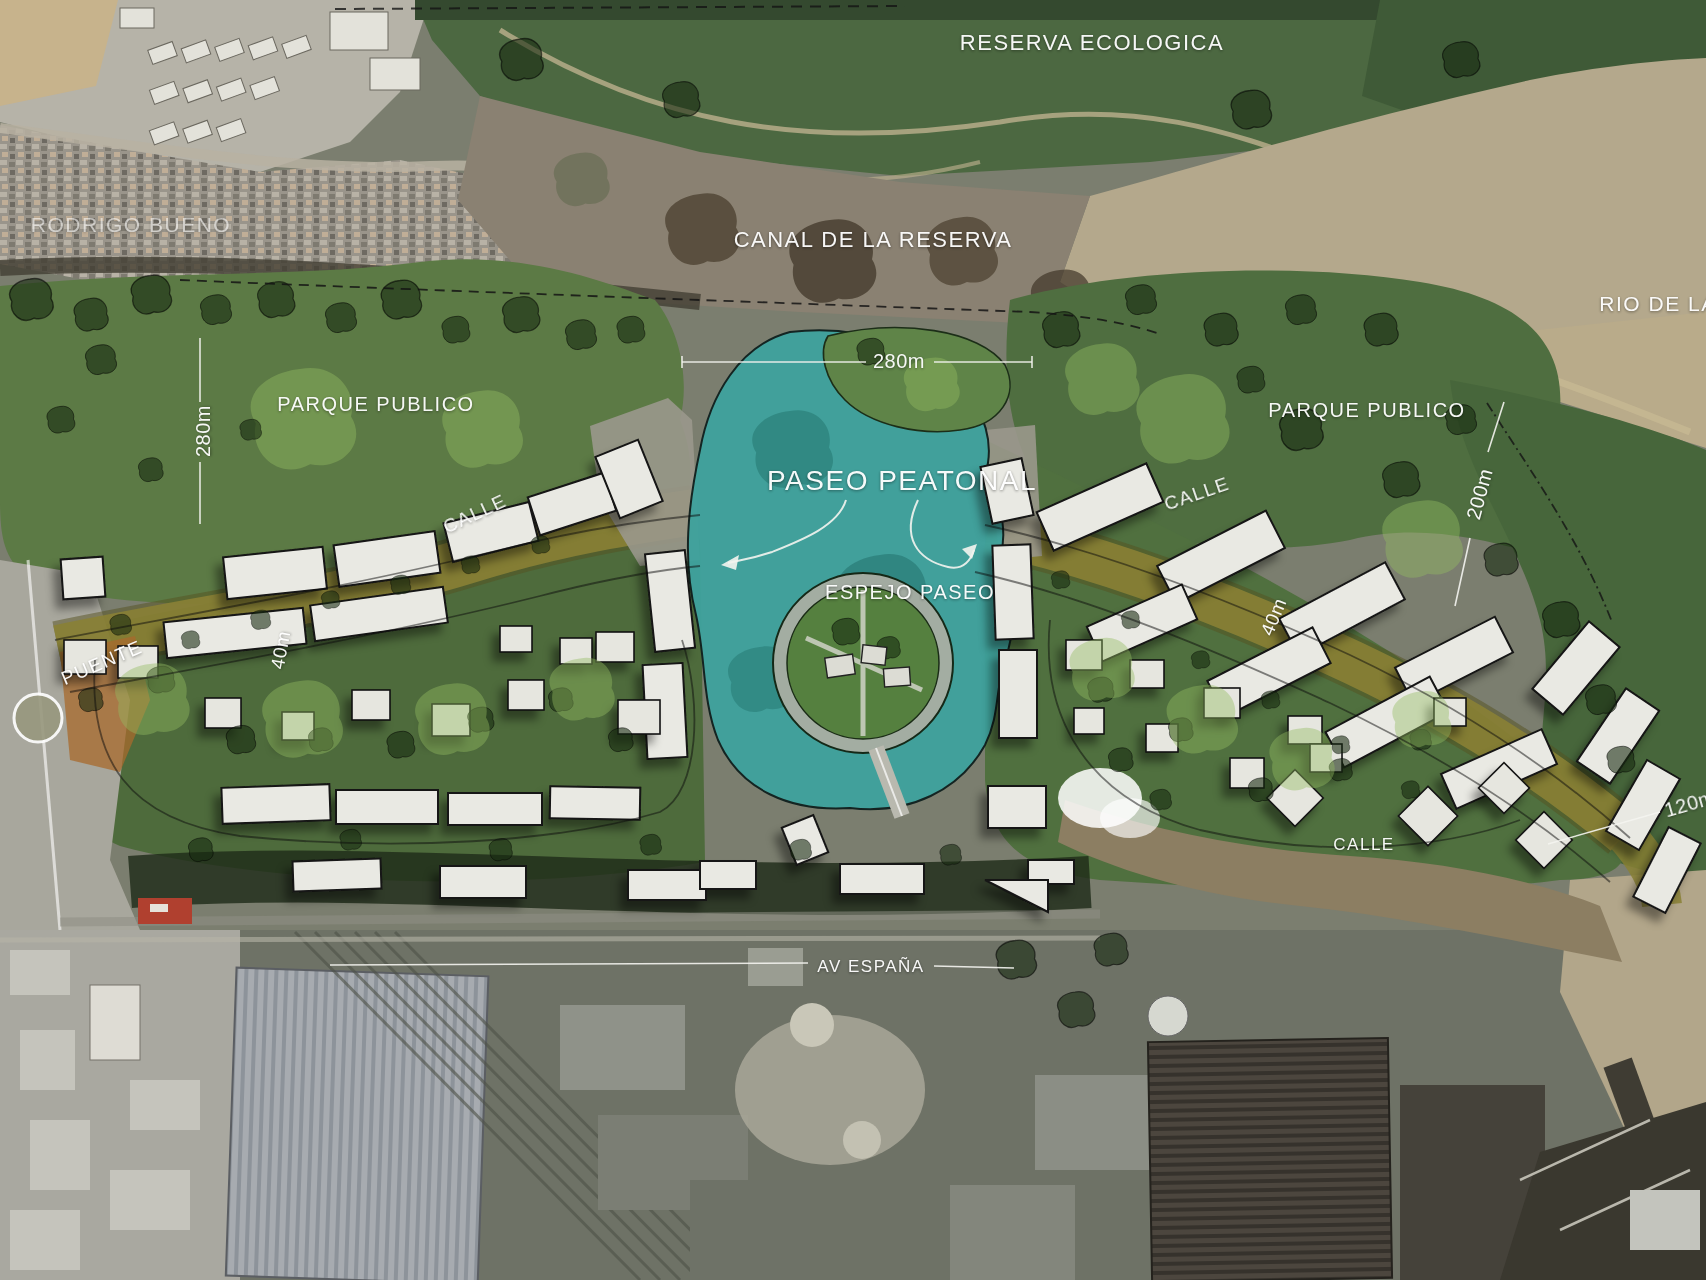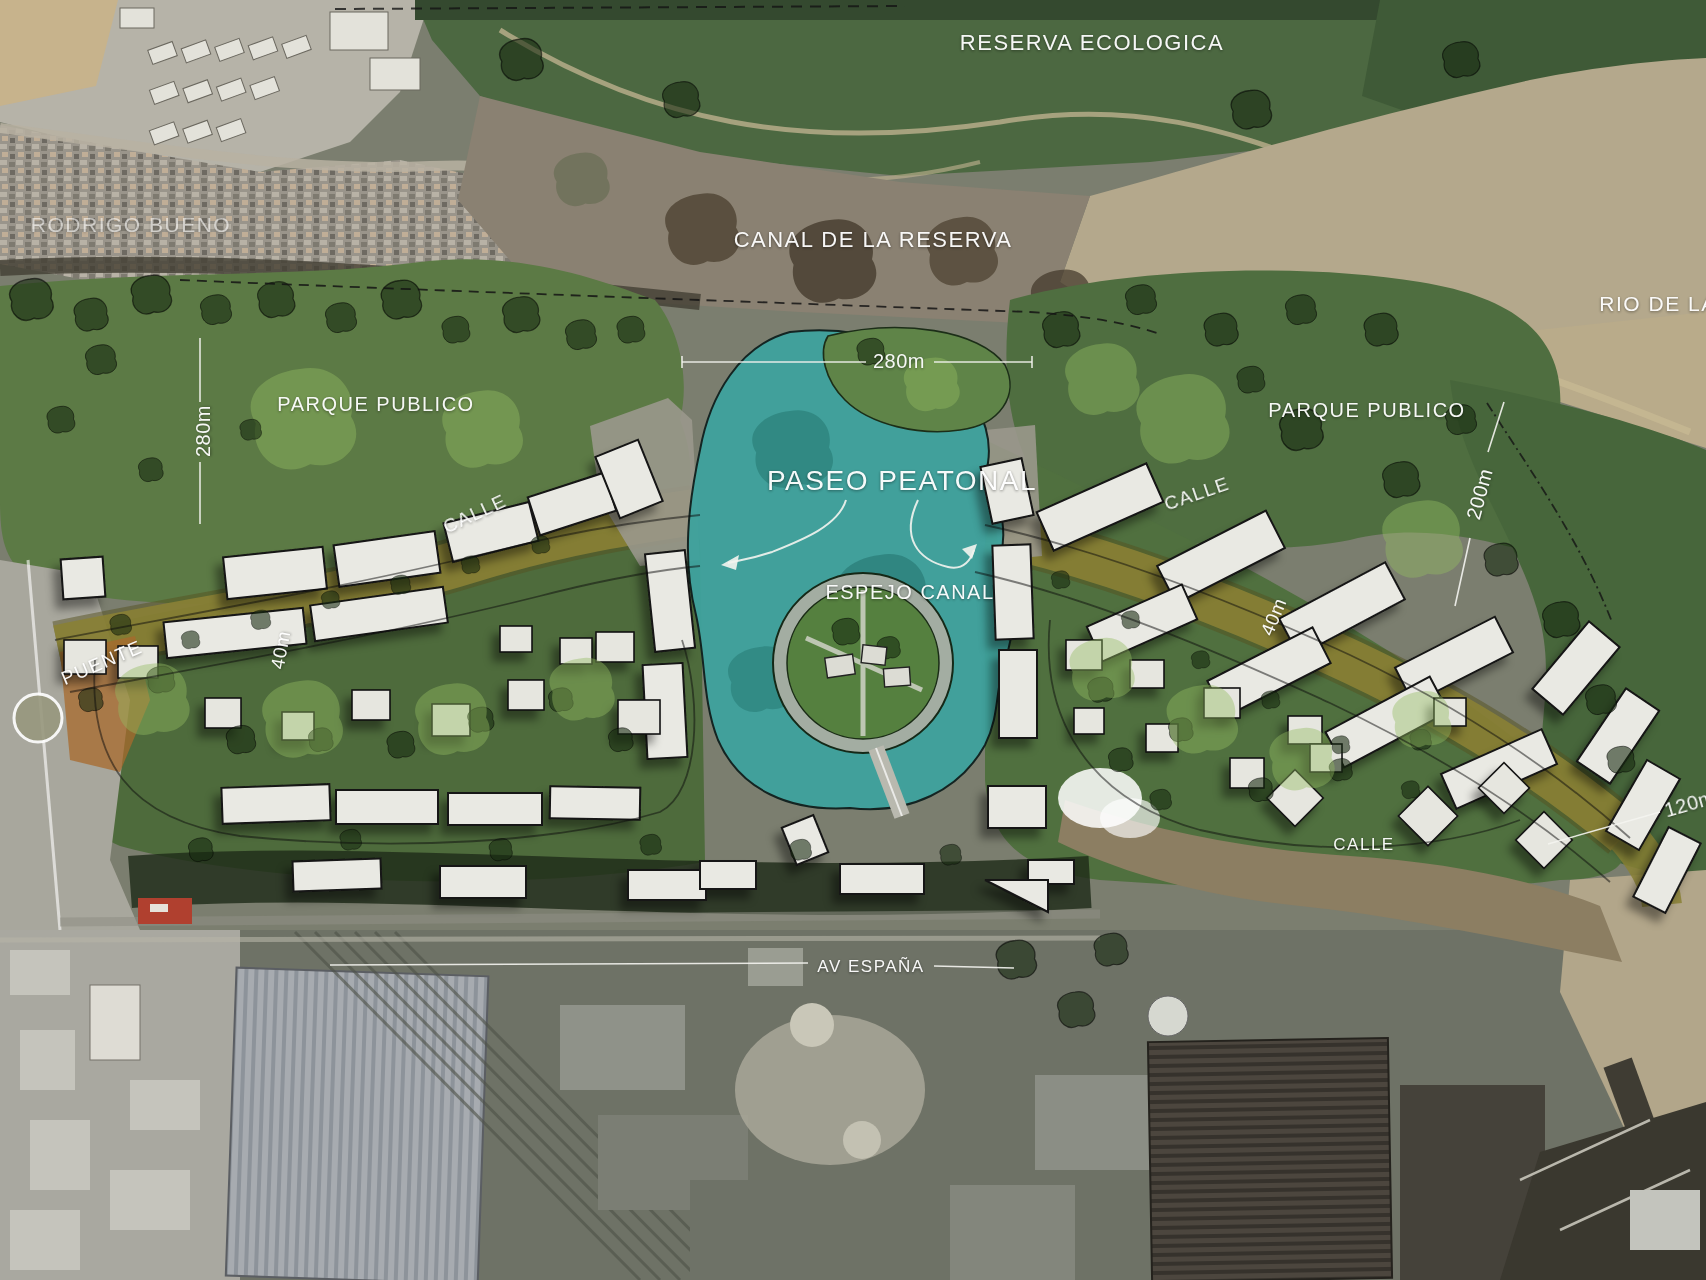"ESPEJO CANAL" div.lbl { text: CANAL -> PASEO }
